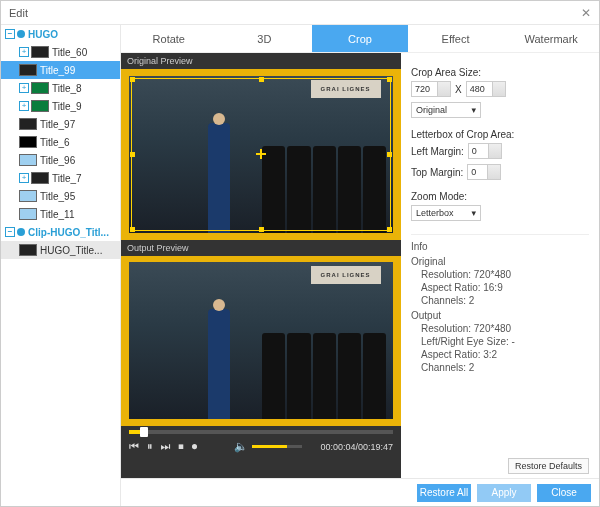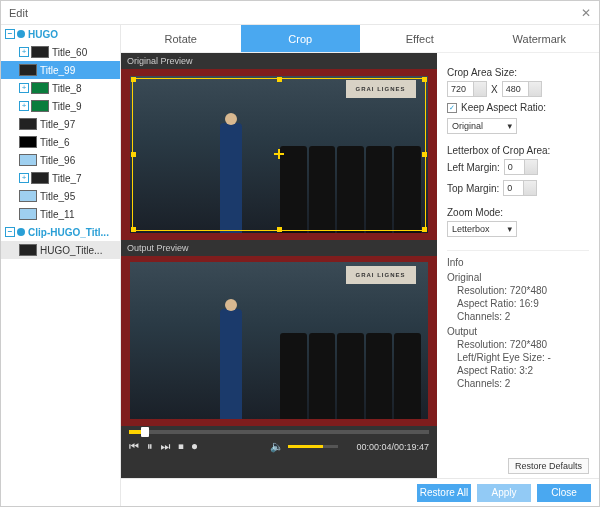"3D" div.tab { html: none -> <div>3D</div> }
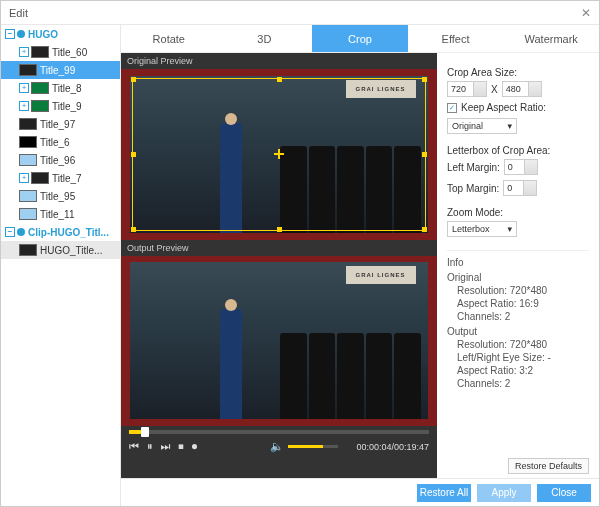"Original Preview" .previews { background: #7f1d1d -> #eab308; width: 316px -> 280px }
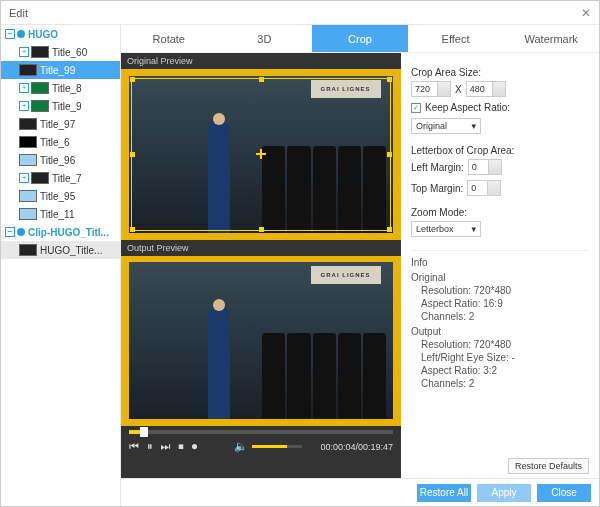"Keep Aspect Ratio:" div.field-row { html: <div> <span>✓</span> <span>Keep Aspect Ratio:</span> </div> -> none }
